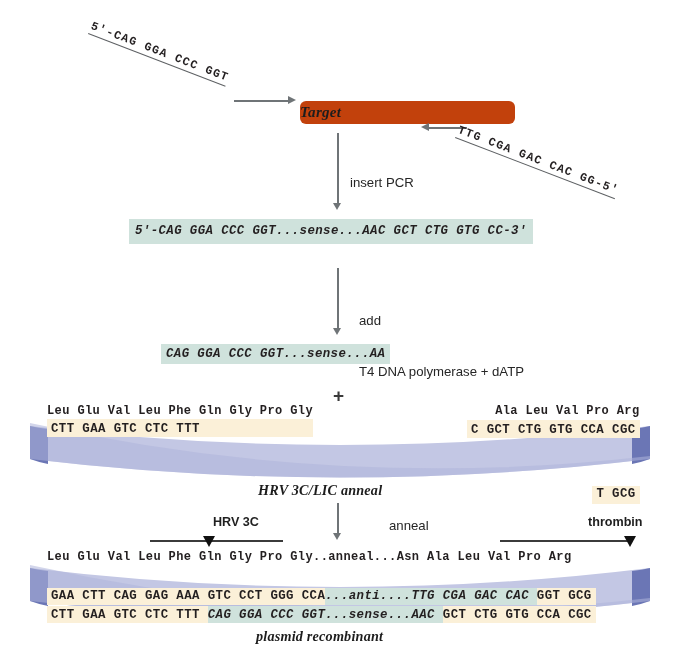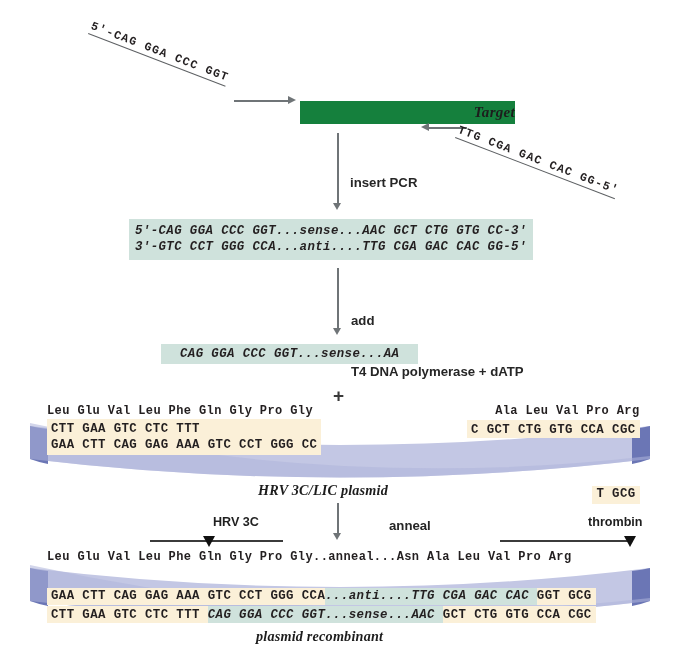"Target" .target-box { background: #15803d -> #c2410c; border-radius: none -> 6px; justify-content: flex-end -> flex-start }
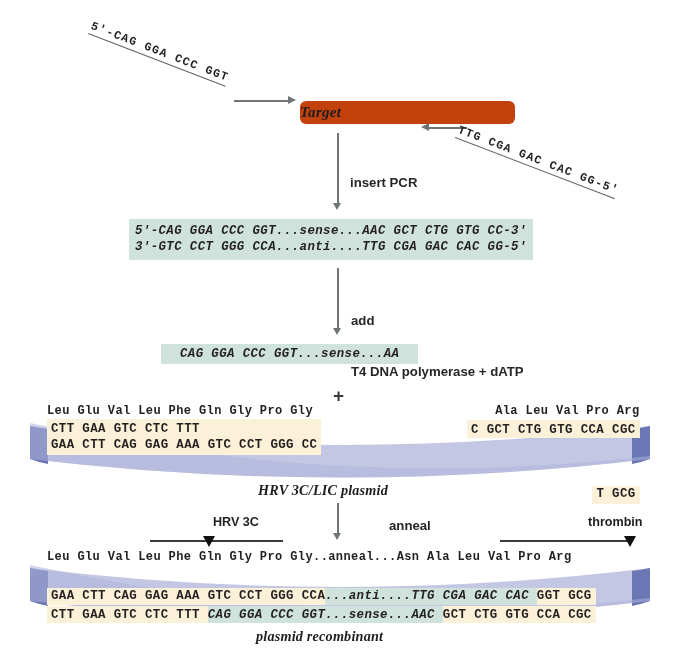"insert PCR" .step-label { font-weight: 700 -> 400 }
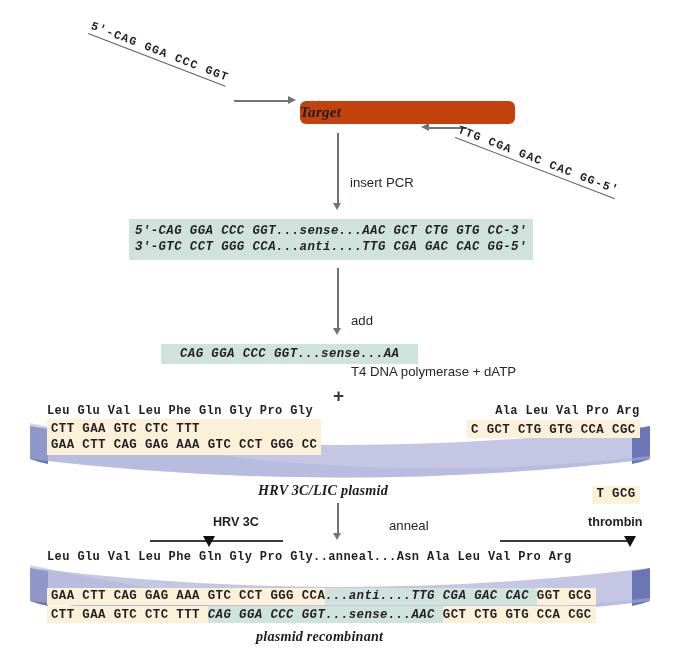"3'-GTC CCT GGG CCA...anti....TTG CGA" div.seq { html: <div>3'-GTC CCT GGG CCA...anti....TTG CGA GAC CAC GG-5'</div> -> none }
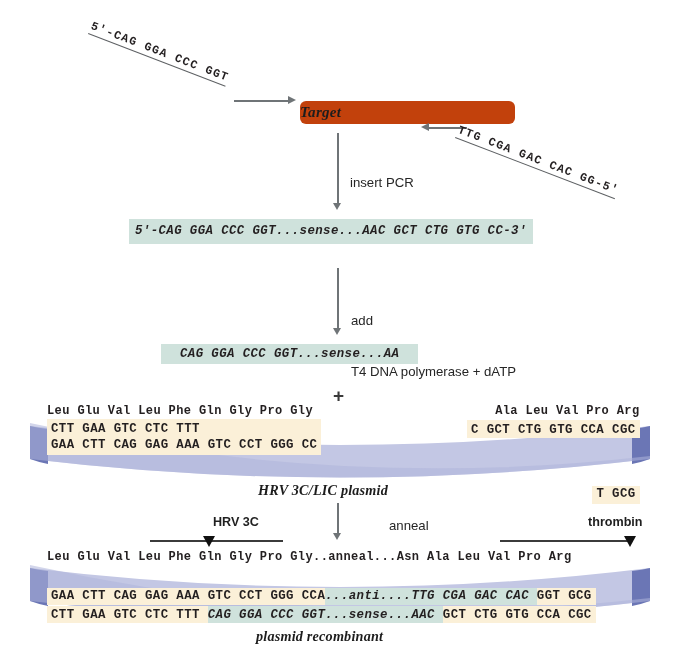"add" div.abs { left: 351px -> 359px }
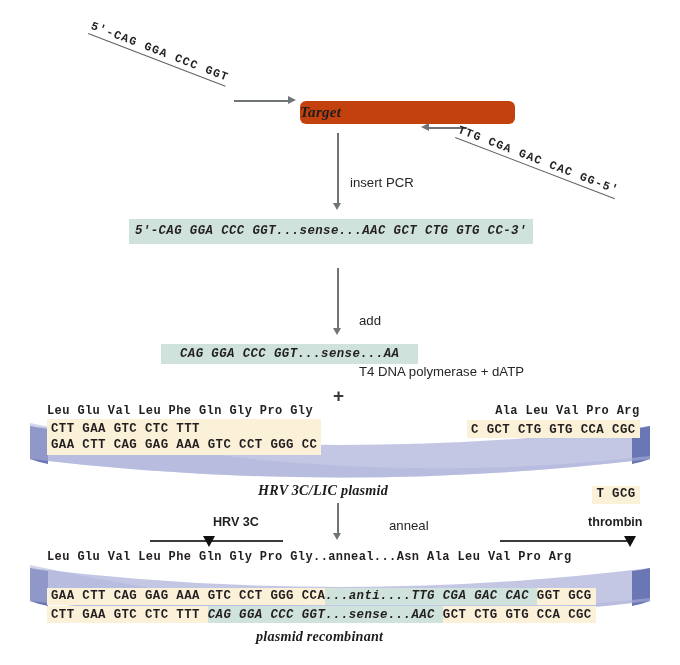"CAG GGA CCC GGT...sense...AA" span.seq { padding: 3px 19px -> 3px 5px }
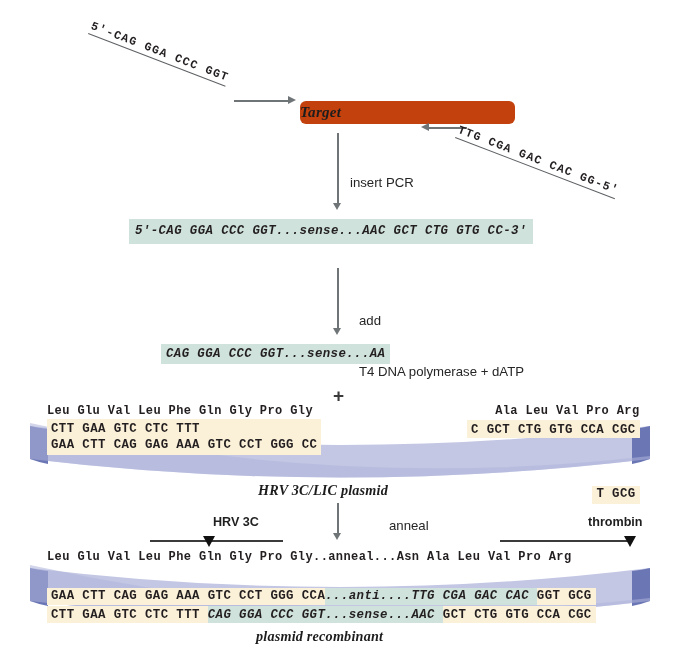"GAA CTT CAG GAG AAA GTC CCT GGG CC" div.seq { html: <div>GAA CTT CAG GAG AAA GTC CCT GGG CC</div> -> none }
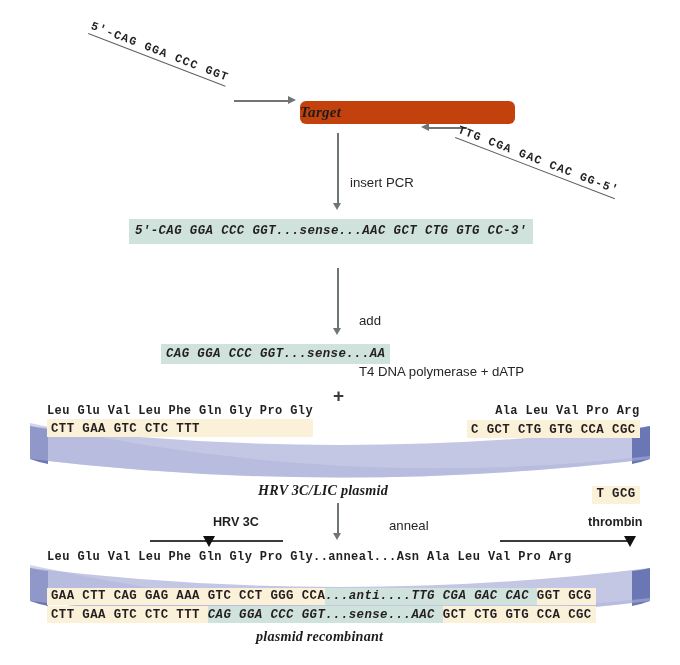"HRV 3C/LIC plasmid" div.abs { text: plasmid -> anneal }
